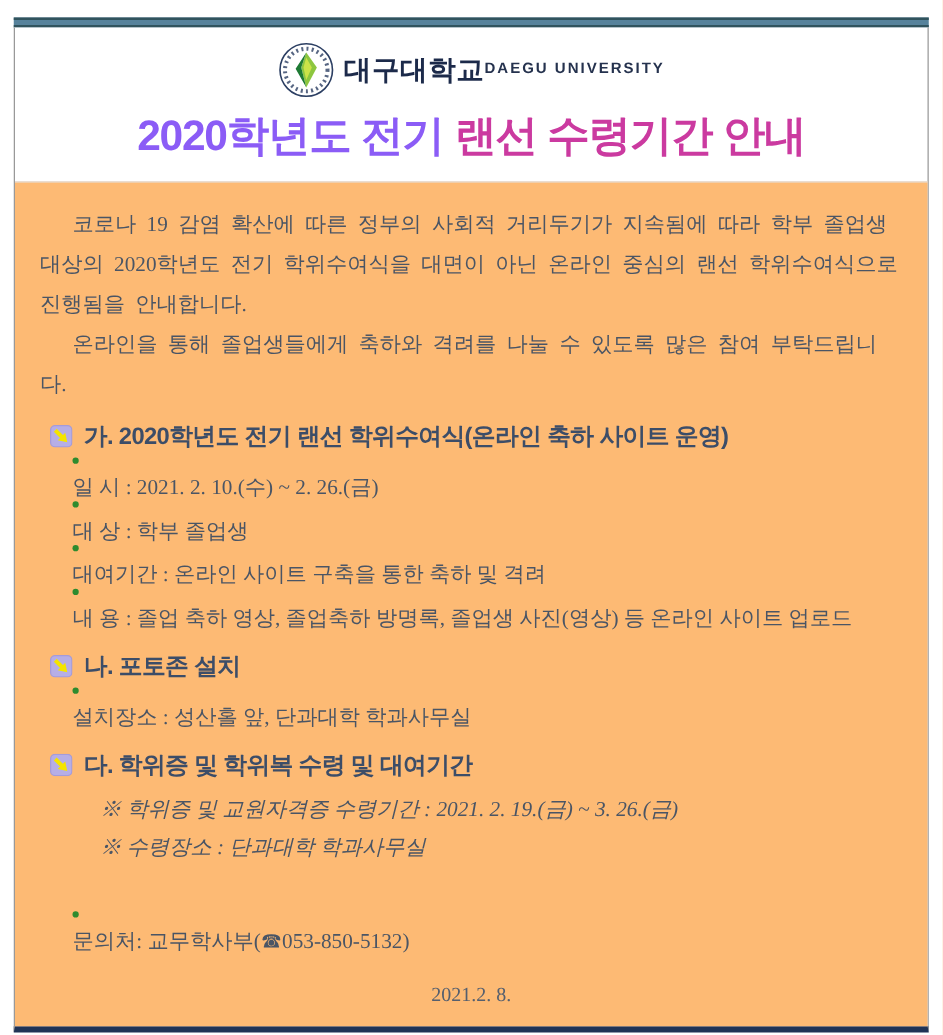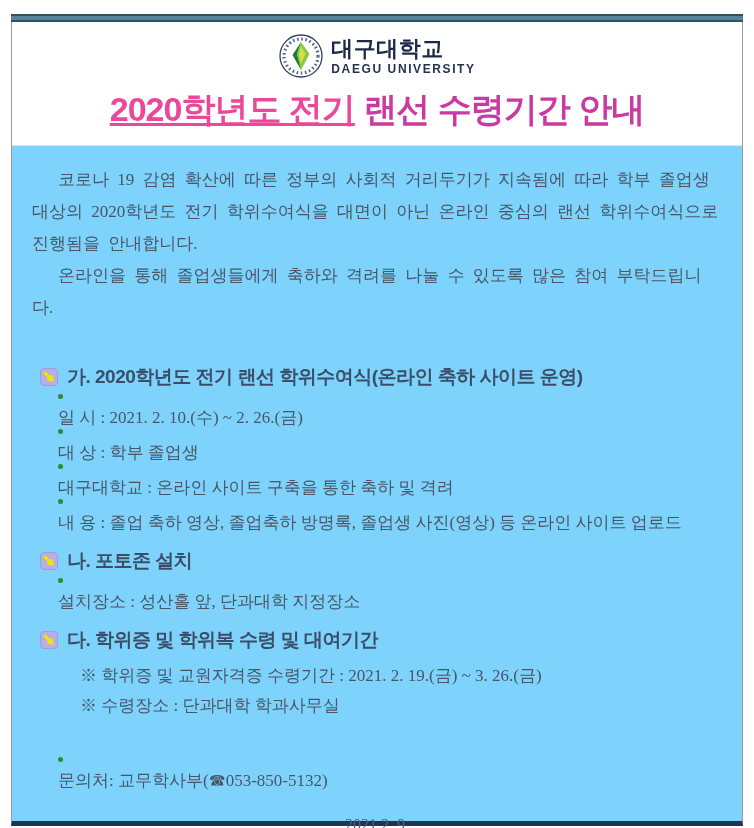"대구대학교" .logo-text { flex-direction: column -> row }
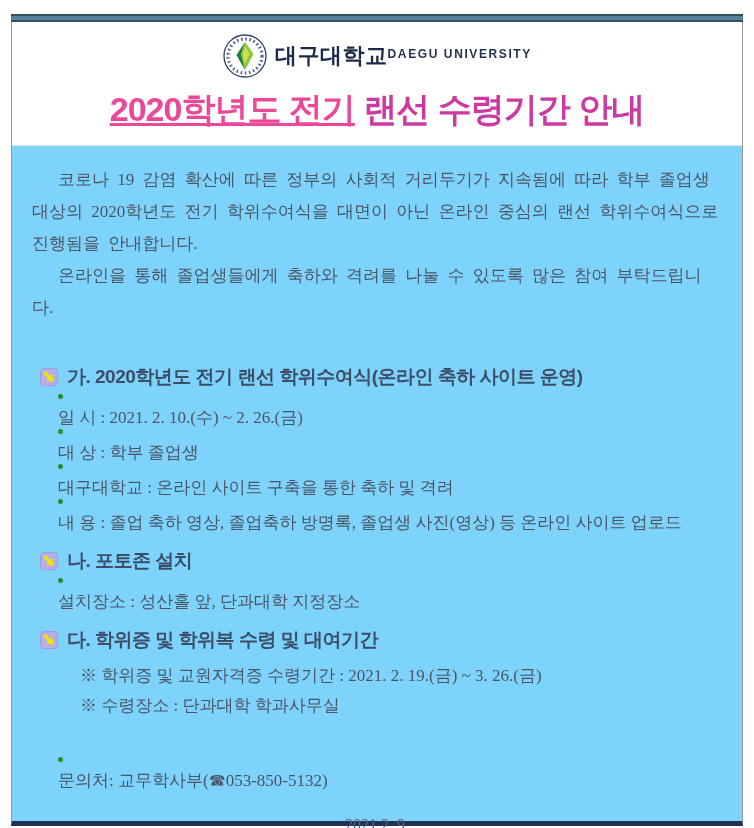"2020학년도 전기" .t-dark { color: #ec4899 -> #8b5cf6; text-decoration: underline -> none }
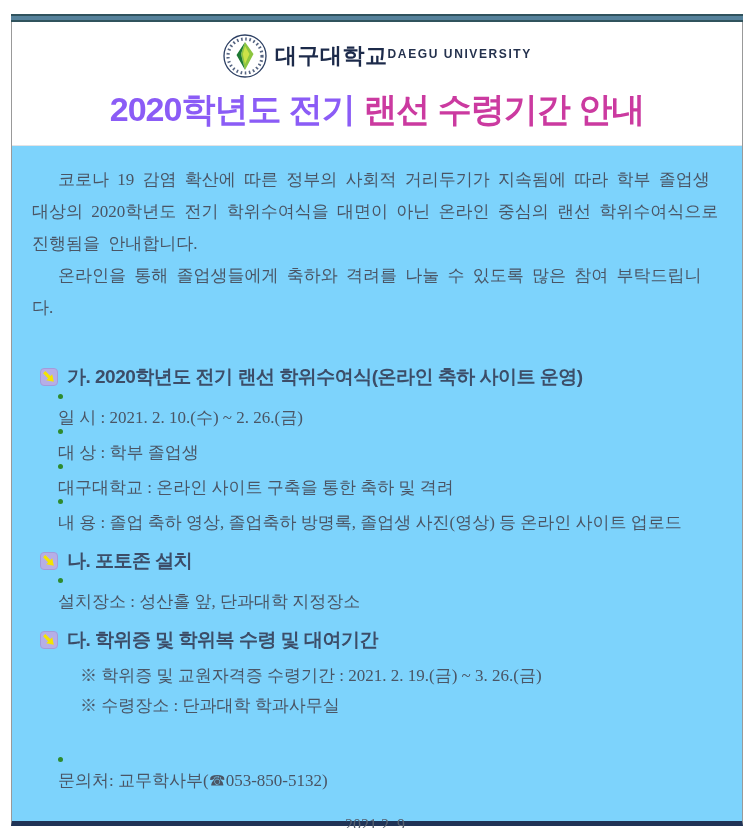"코로나 19 감염 확산에 따른" .content { background: #7dd3fc -> #fdba74 }
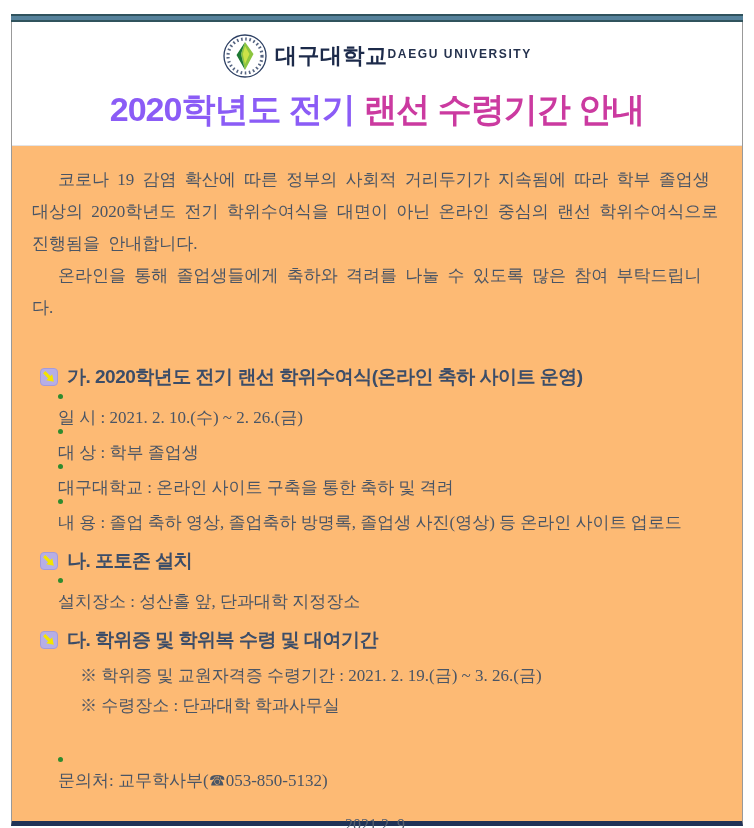"가. 2020학년도 전기 랜선 학위수여식(온라인" .sections { margin-top: 40px -> 12px }
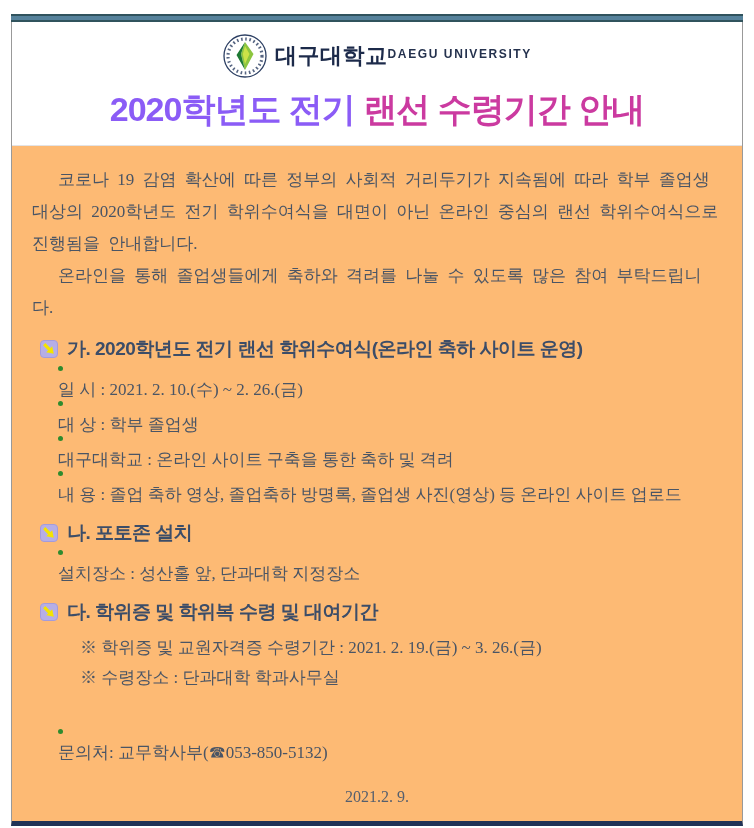"대구대학교 : 온라인 사이트 구축을" span { text: 대구대학교 -> 대여기간 }
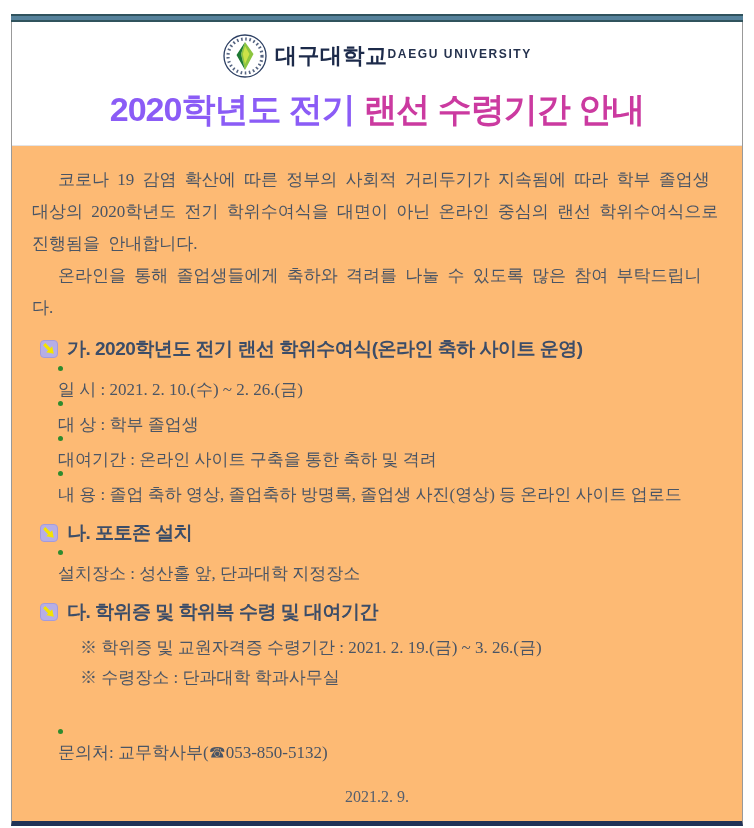"설치장소 : 성산홀 앞, 단과대학" span { text: 지정장소 -> 학과사무실 }
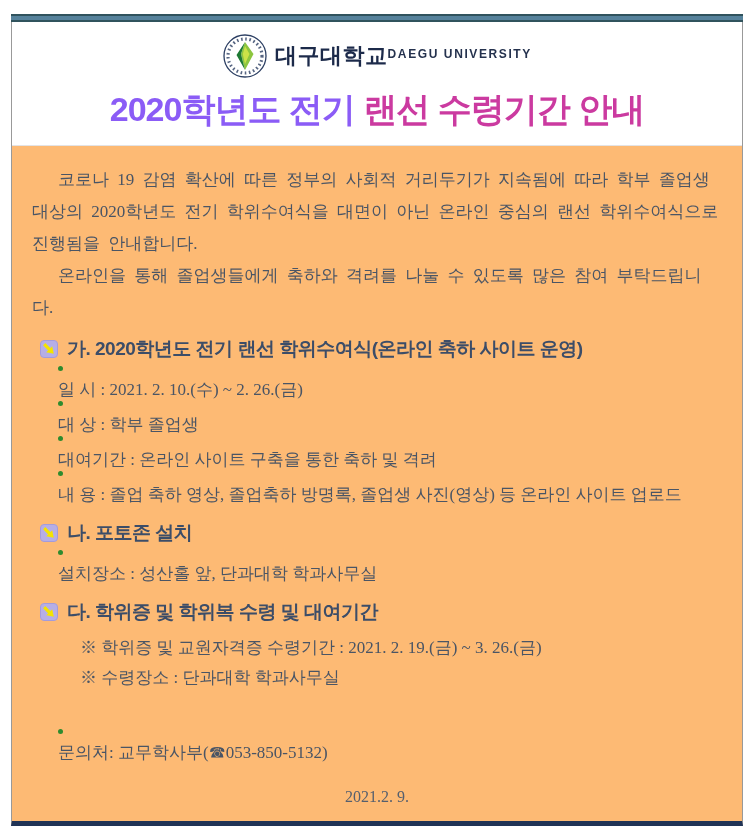"※ 학위증 및 교원자격증 수령기간" .note-item { font-style: none -> italic }
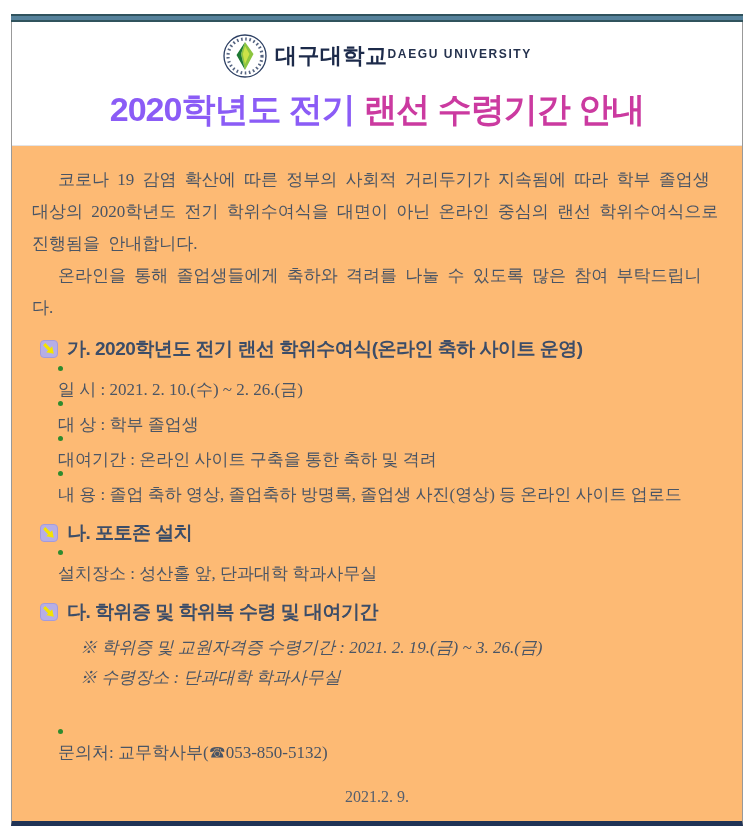"2021.2. 9." div.date-line { text: 9 -> 8 }
